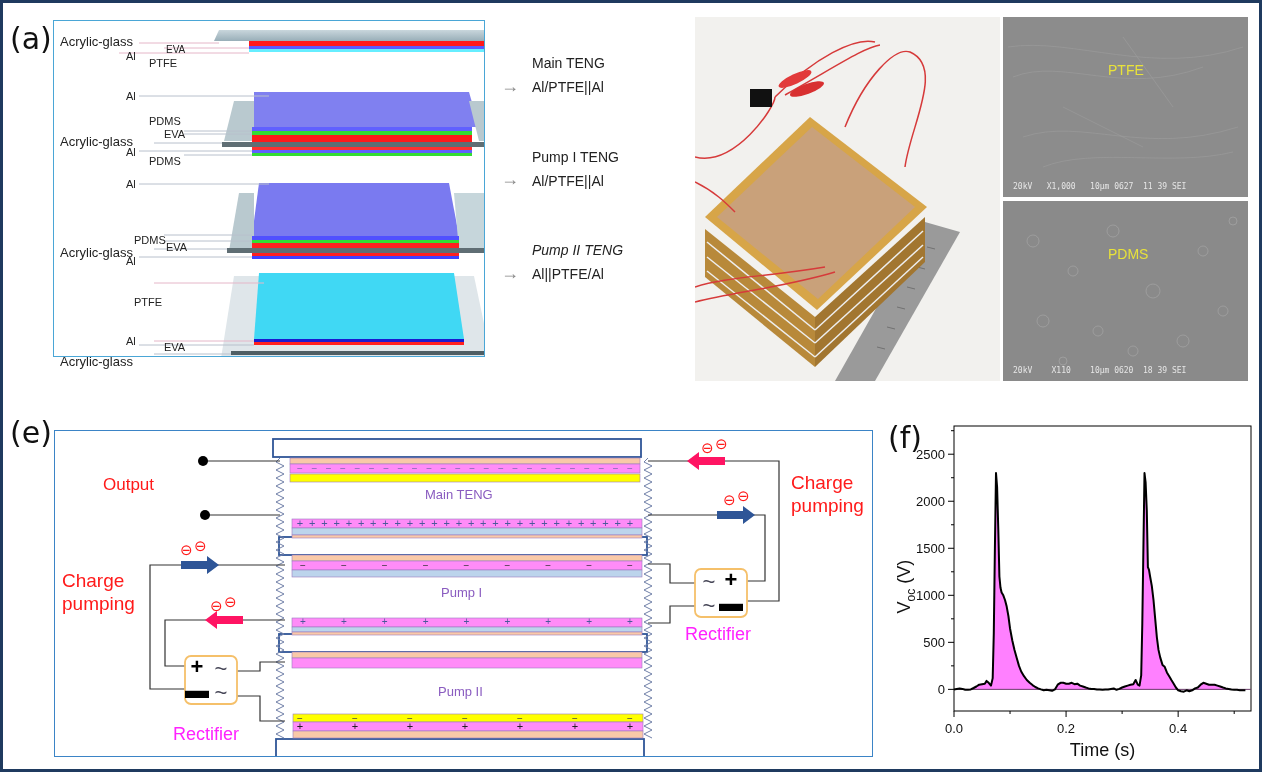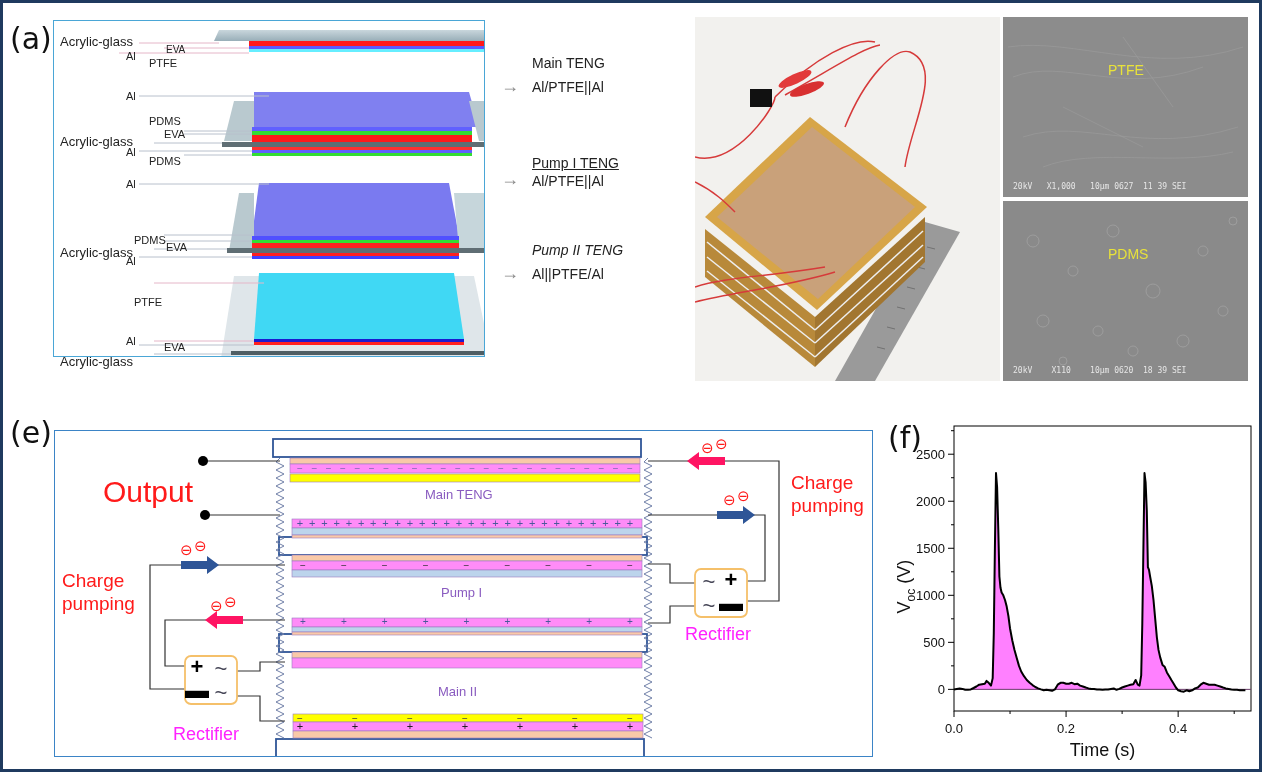"Pump I TENG" div.tlab { text-decoration: underline -> none; top: 155px -> 149px }
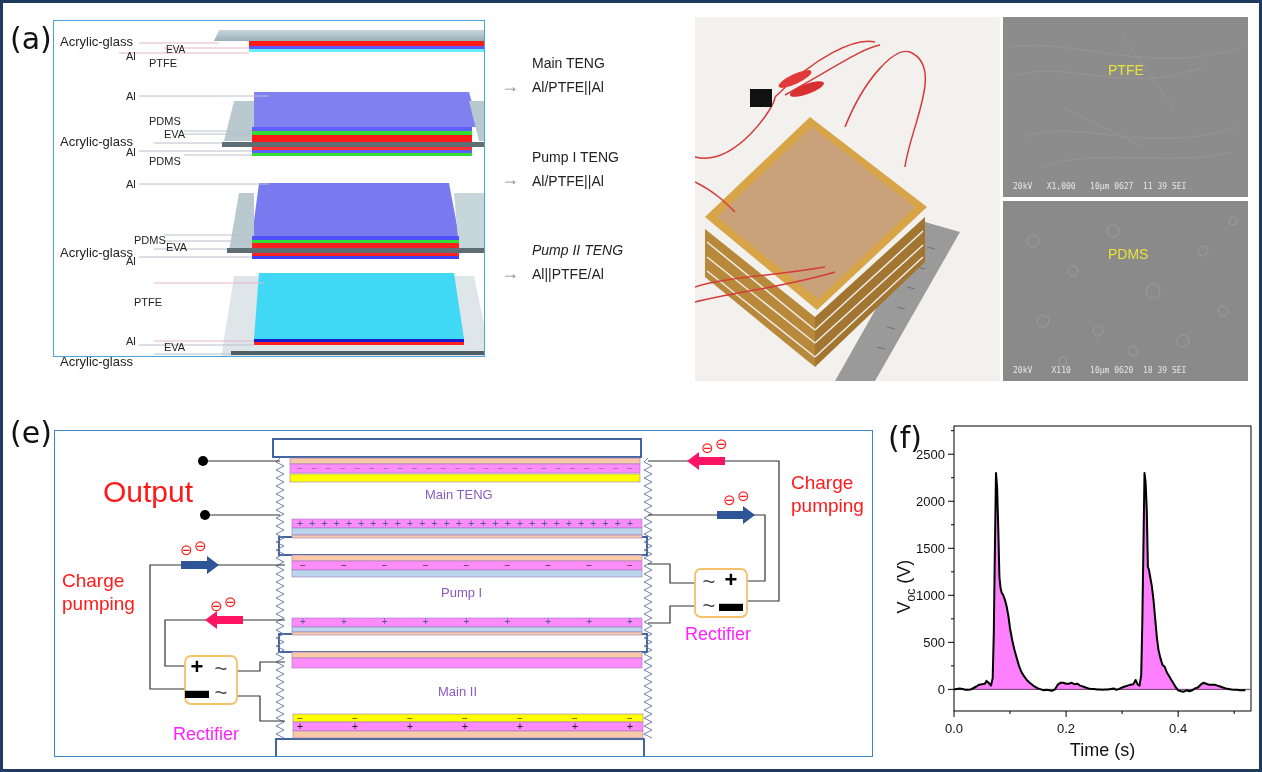"Output" div.etxt { font-size: 30px -> 17px }
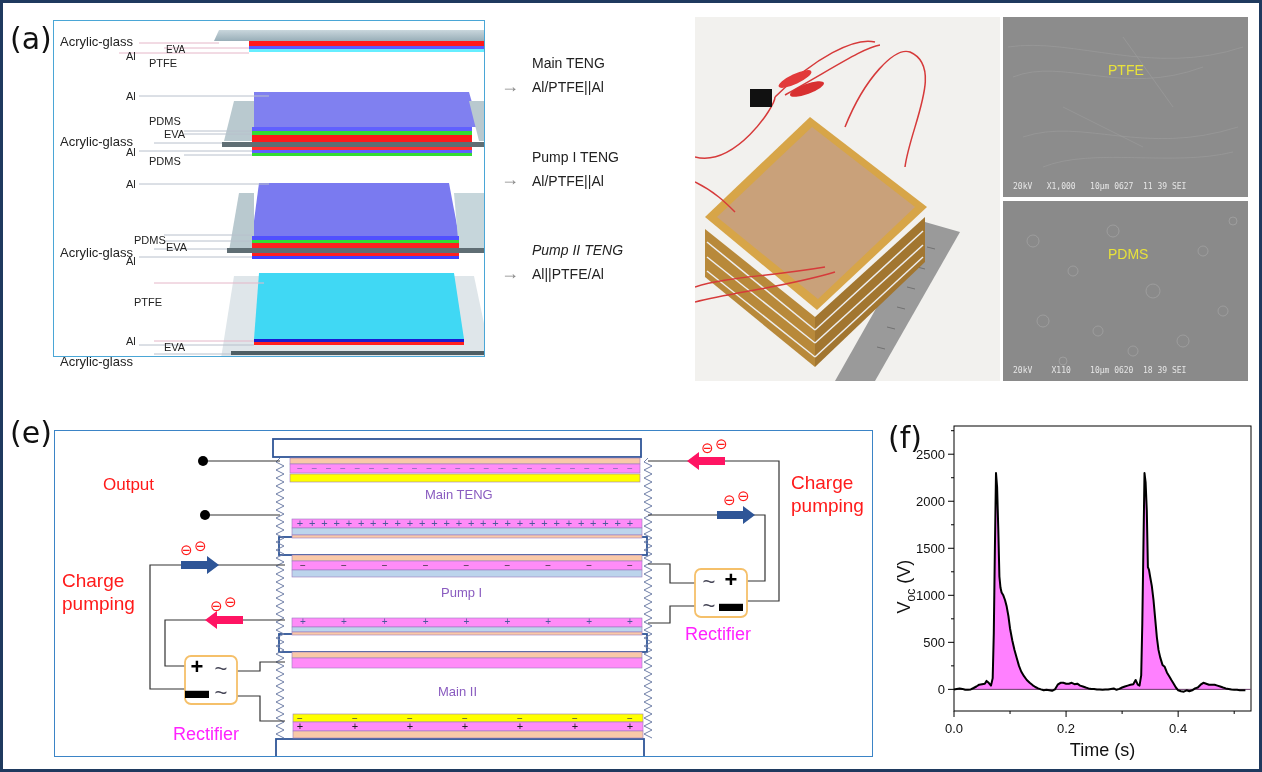"Main II" div.etxt { text: Main -> Pump }
